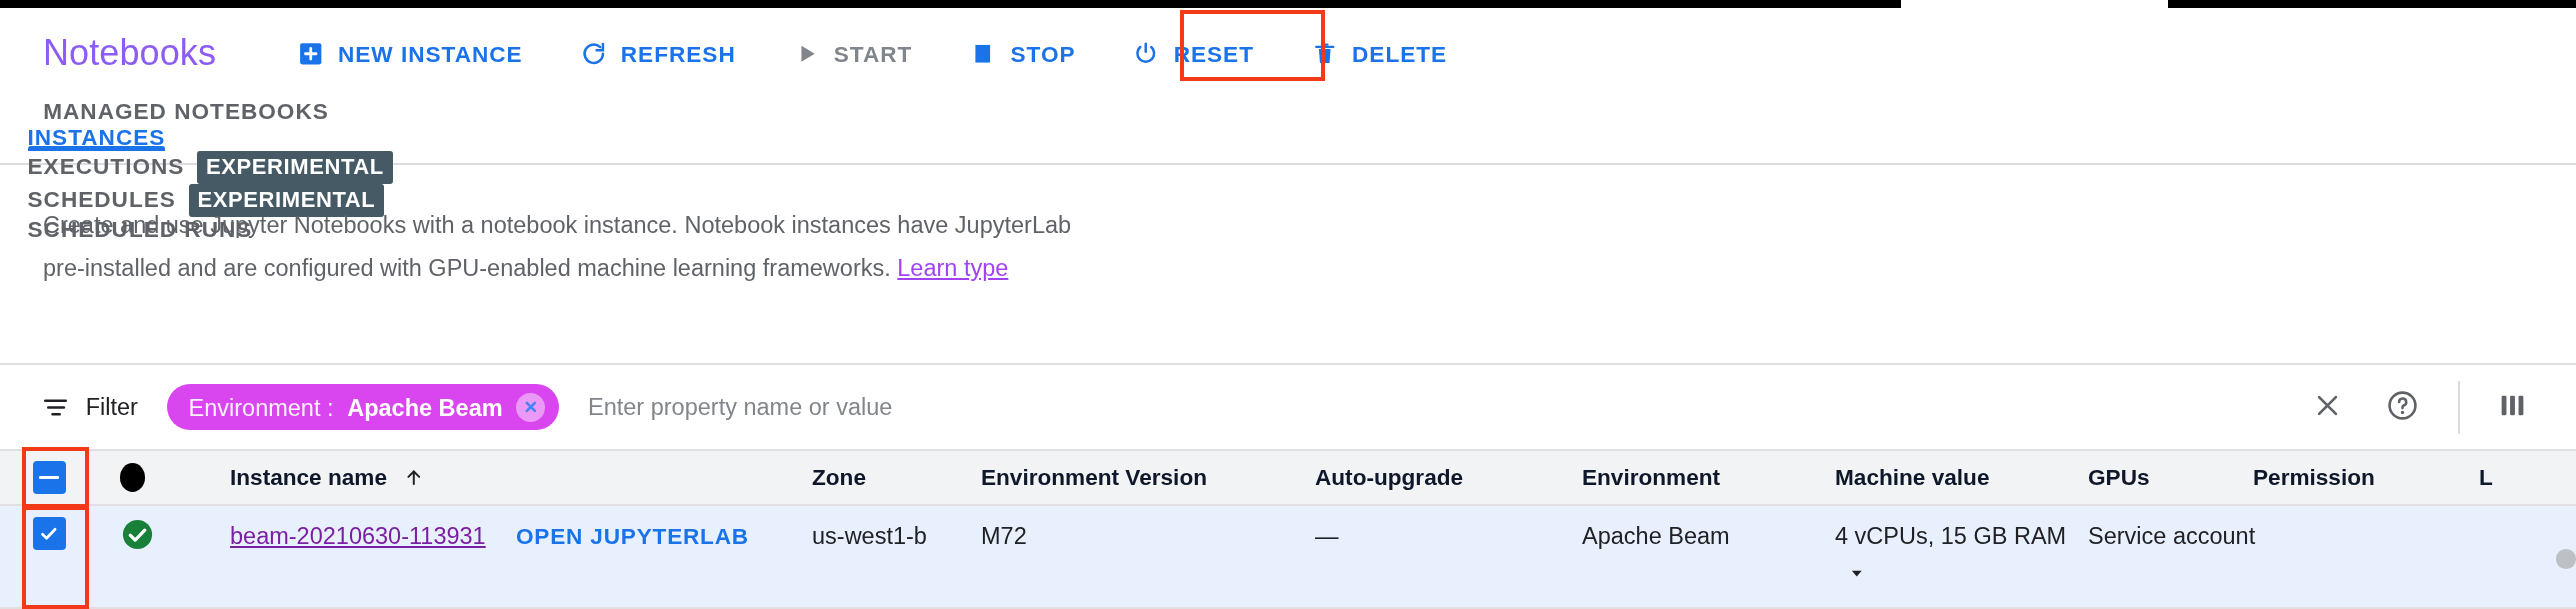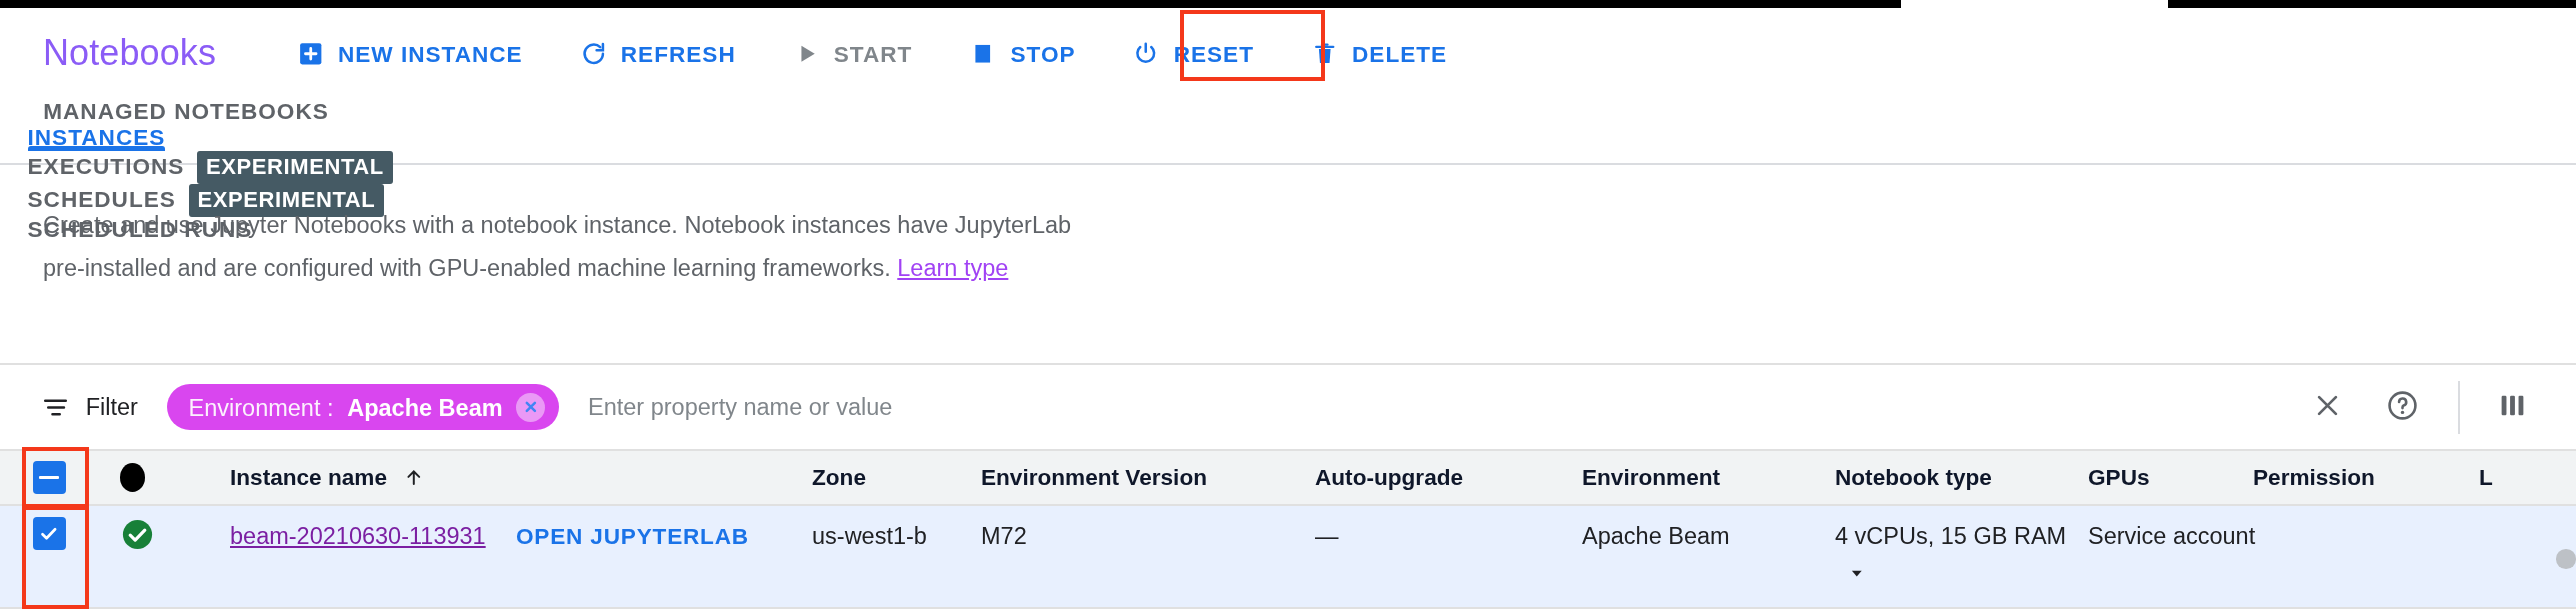"Notebook type" div.cell { text: Notebook type -> Machine value }
